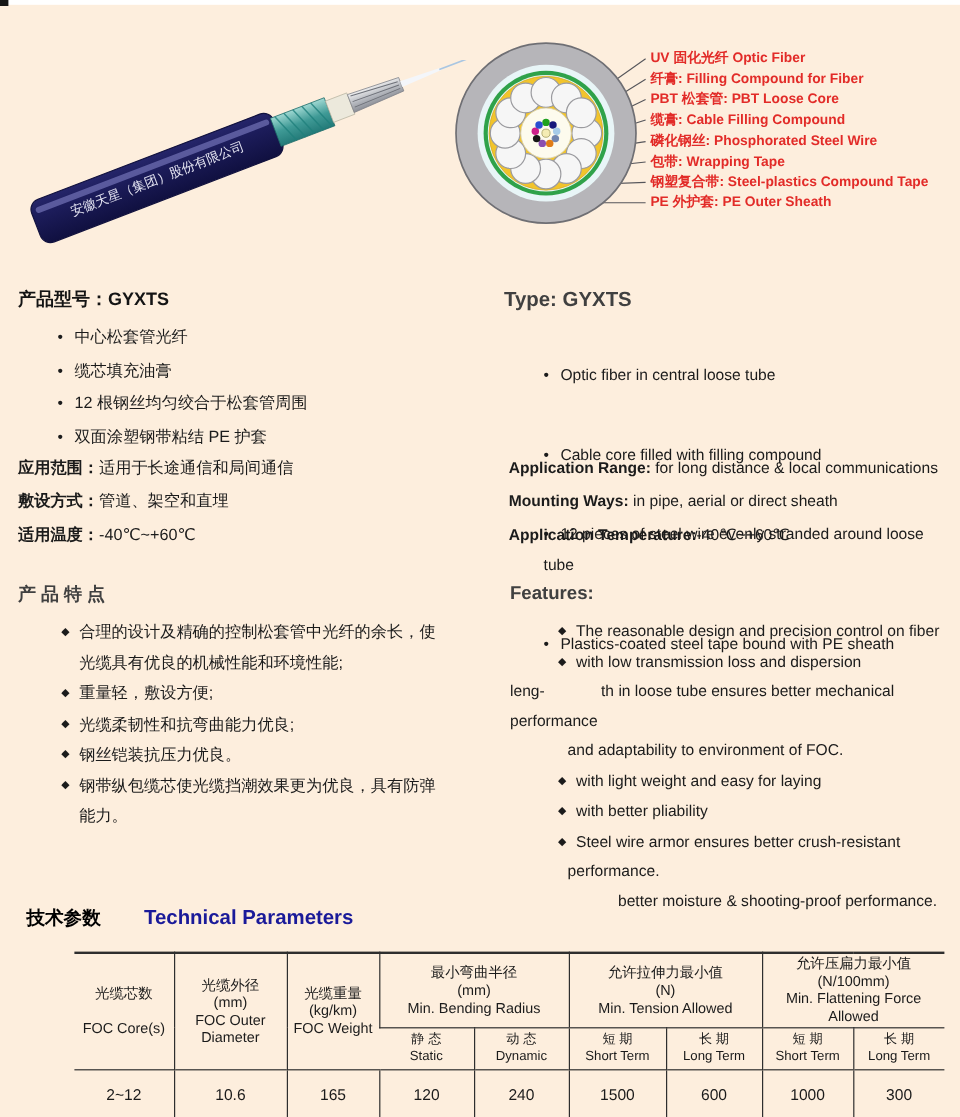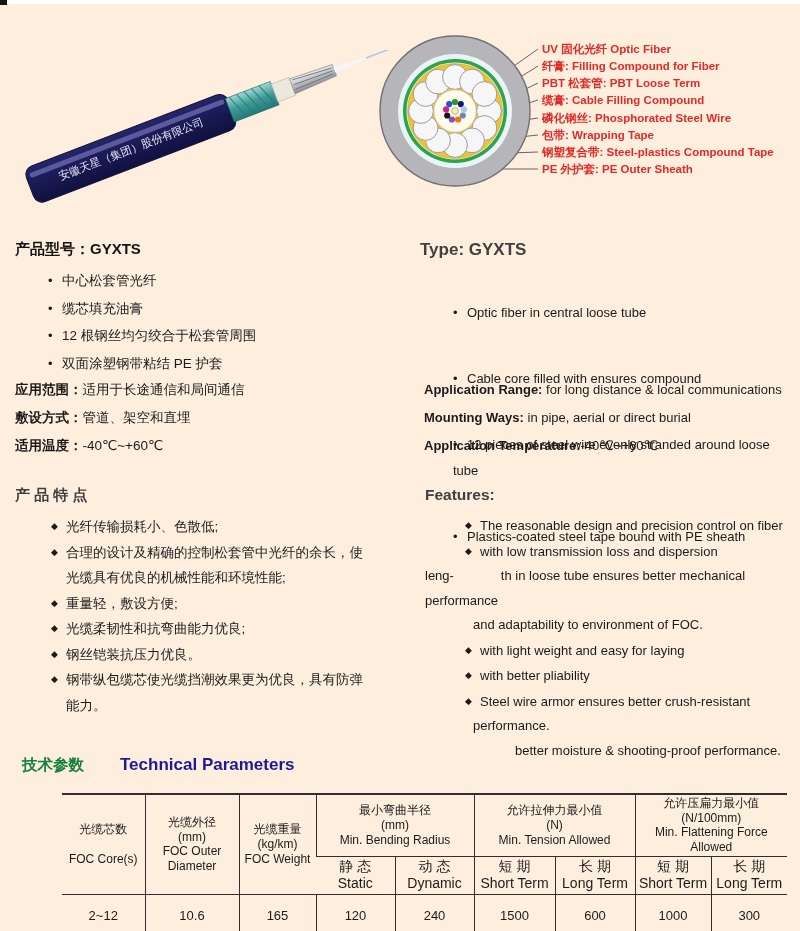"PBT 松套管: PBT Loose Term" div.xlabel { text: Term -> Core }
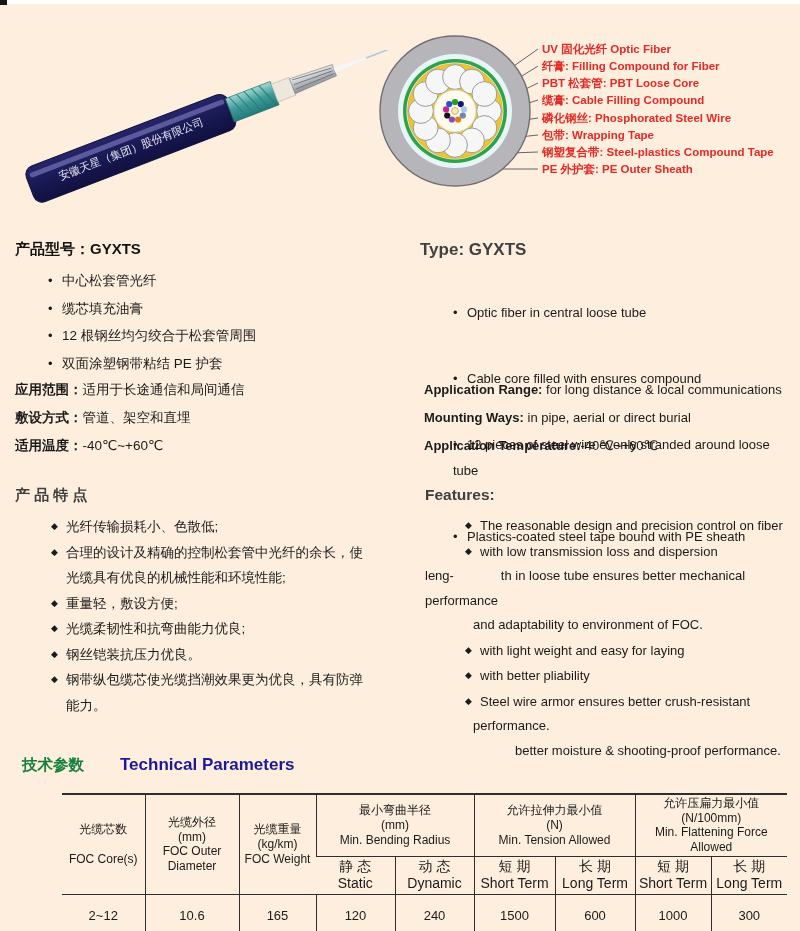"Cable core filled with ensures" span { text: ensures -> filling }
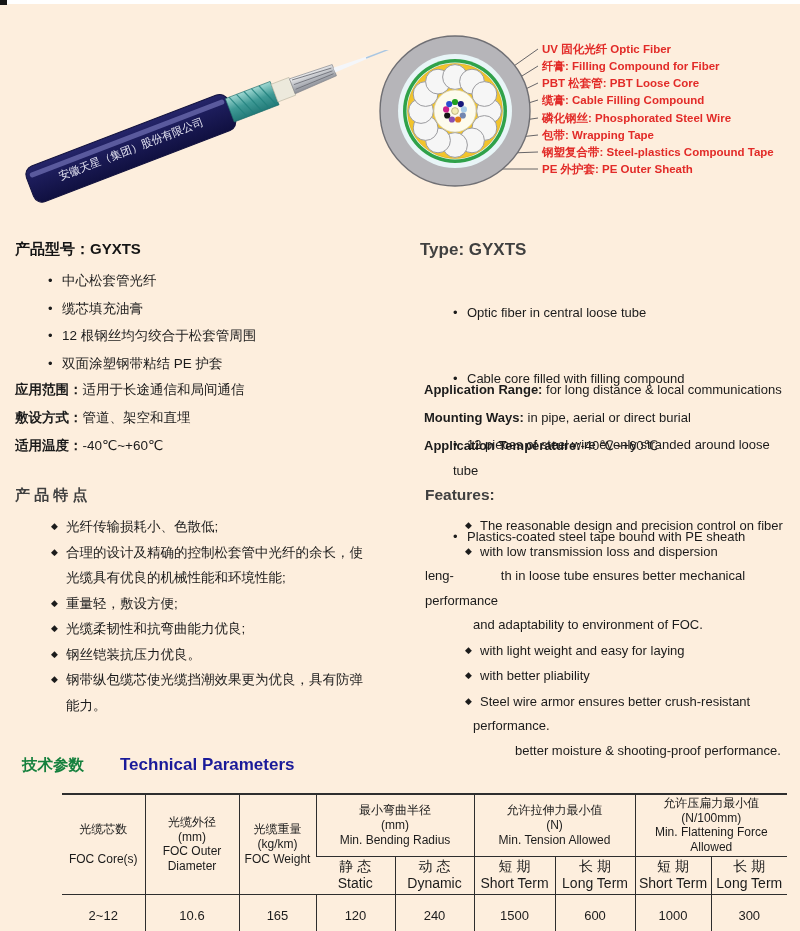"in pipe, aerial or direct" span { text: burial -> sheath }
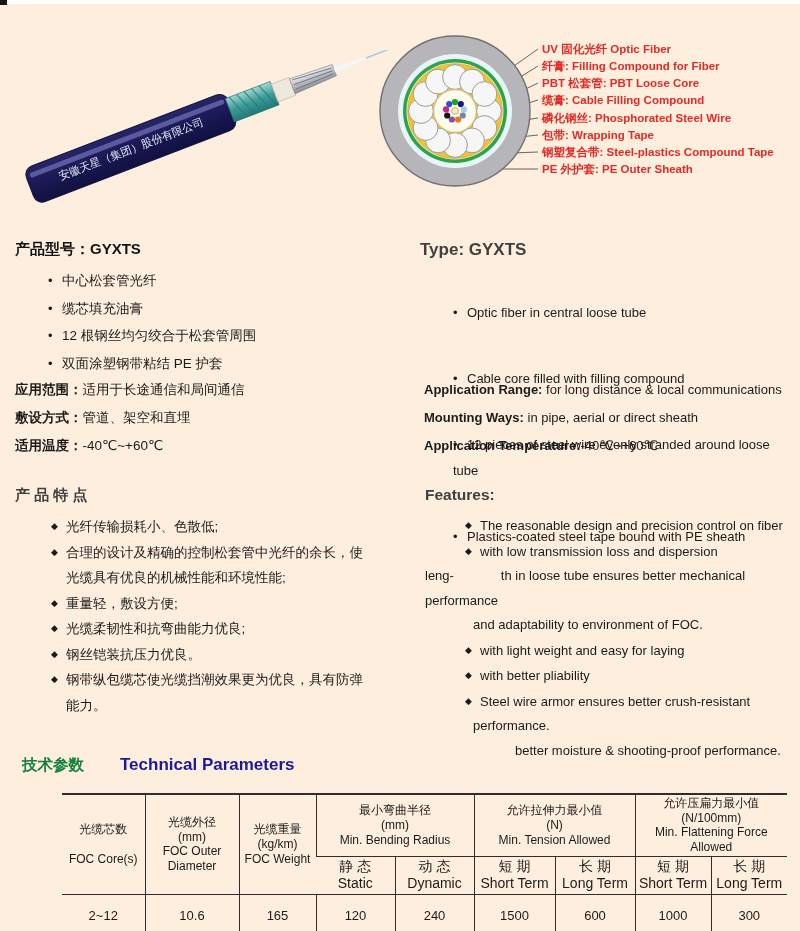"◆ 光纤传输损耗小、色散低;" div.fline { html: <div><span>◆</span><span>光纤传输损耗小、色散低;</span></div> -> none }
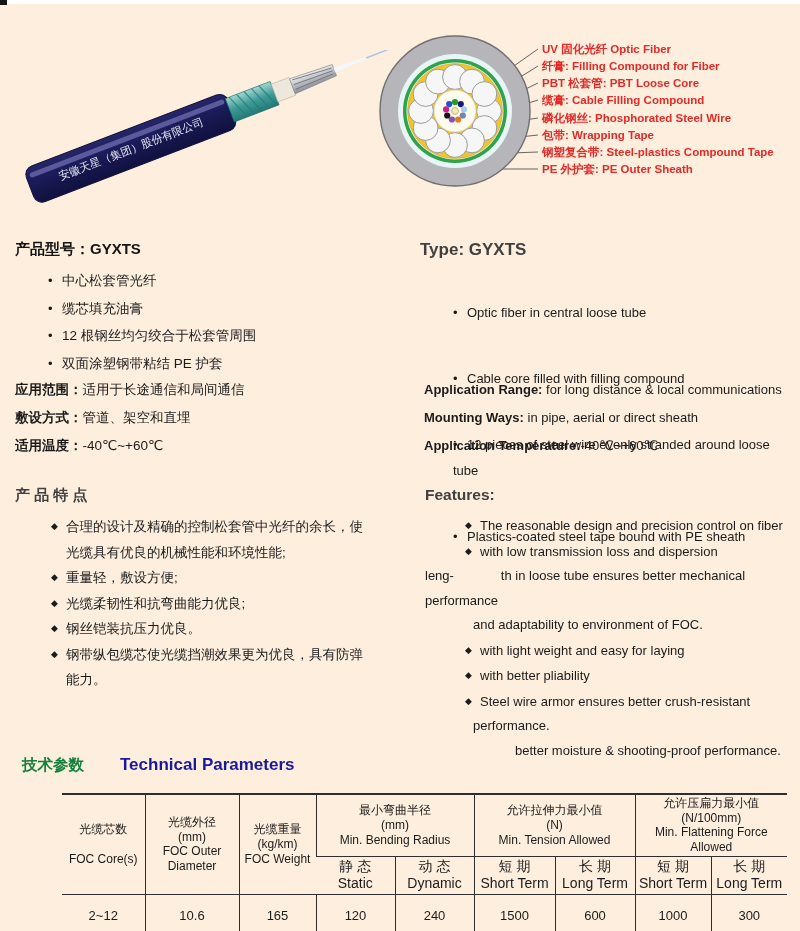"技术参数" .tech-head .zh { color: #15803d -> #000000 }
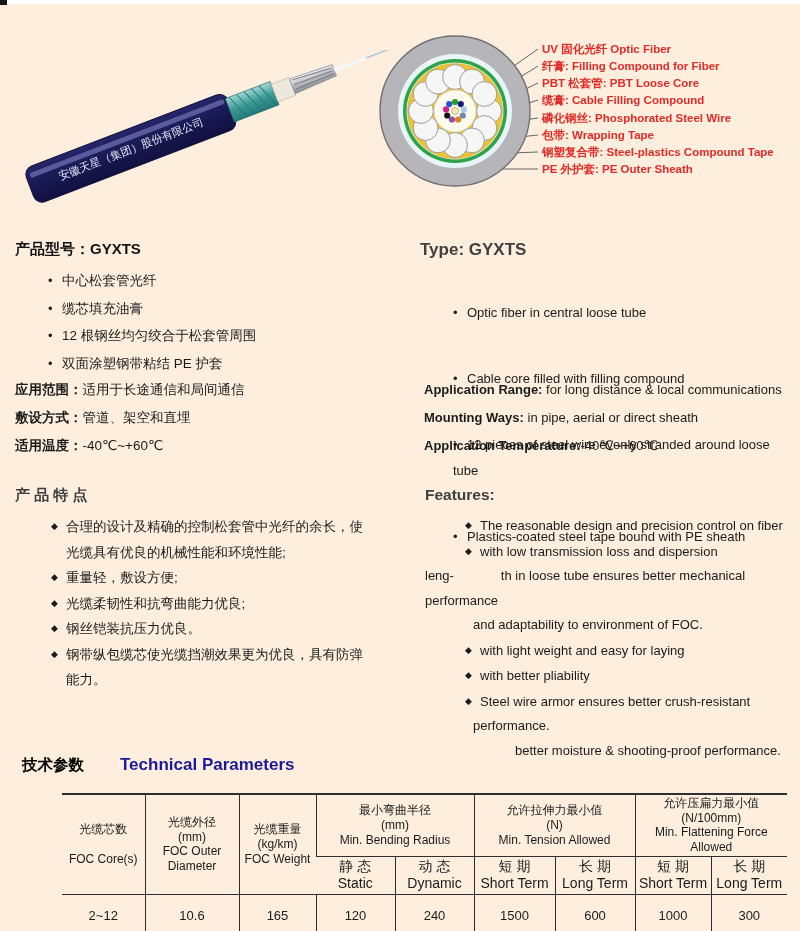"静 态" .hrow2 td { font-size: 14px -> 11px }
